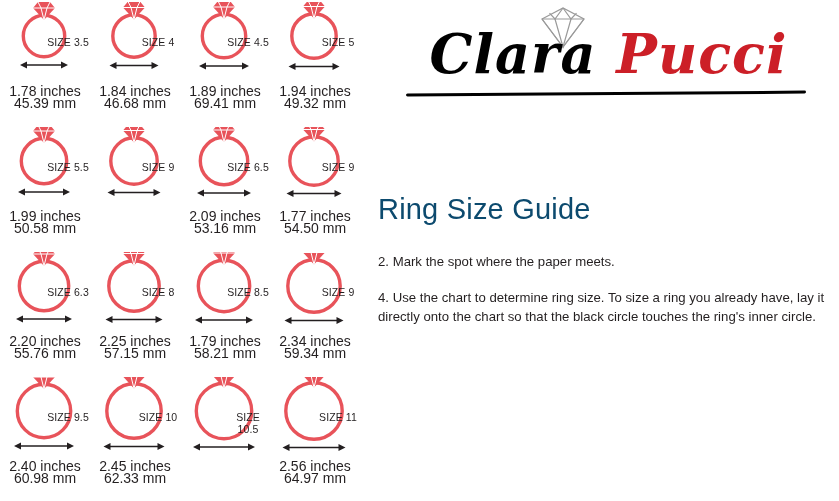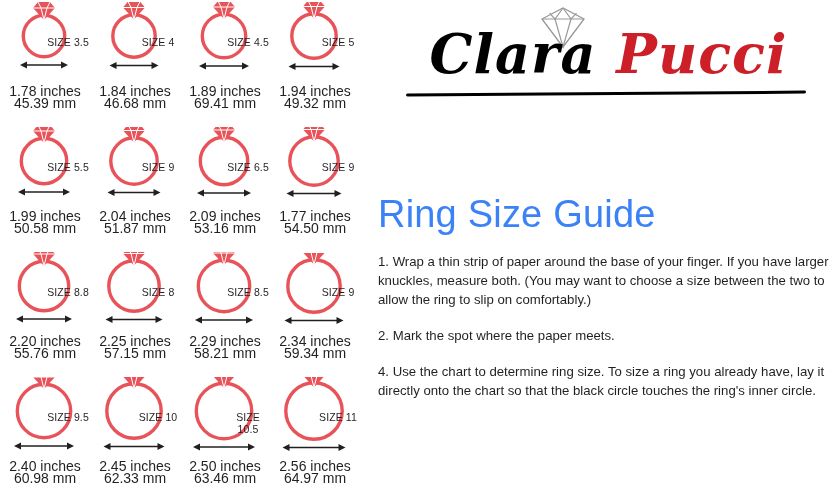"2.04 inches" div.measure { html: <div> <div>2.04 inches</div> <div>51.87 mm</div> </div> -> none }
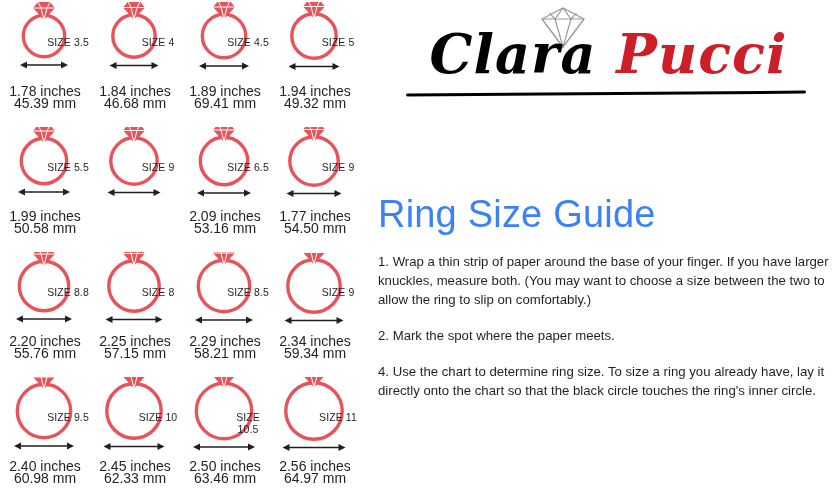"Ring Size Guide" .guide-title { color: #3b82f6 -> #0c4a6e; font-size: 38px -> 29px }
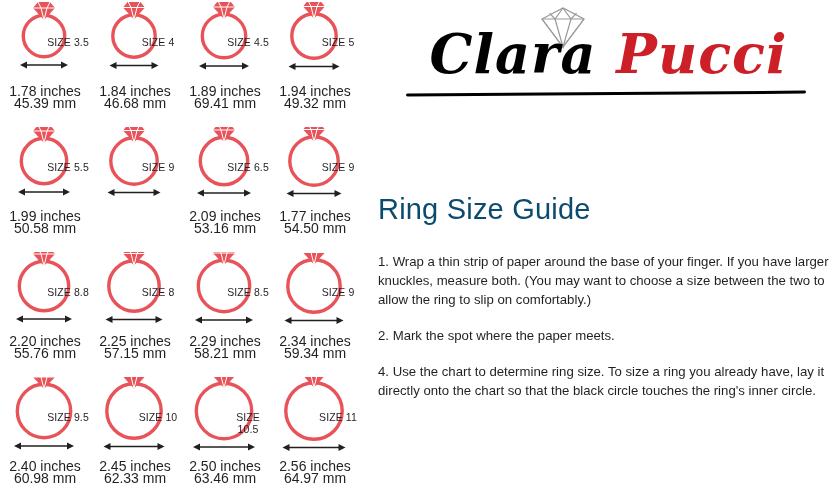"1. Wrap a thin strip" div.step { html: <div>1. Wrap a thin strip of paper around the base of your finger. If you have larger knuckles, measure both. (You may want to choose a size between the two to allow the ring to slip on comfortably.)</div> -> none }
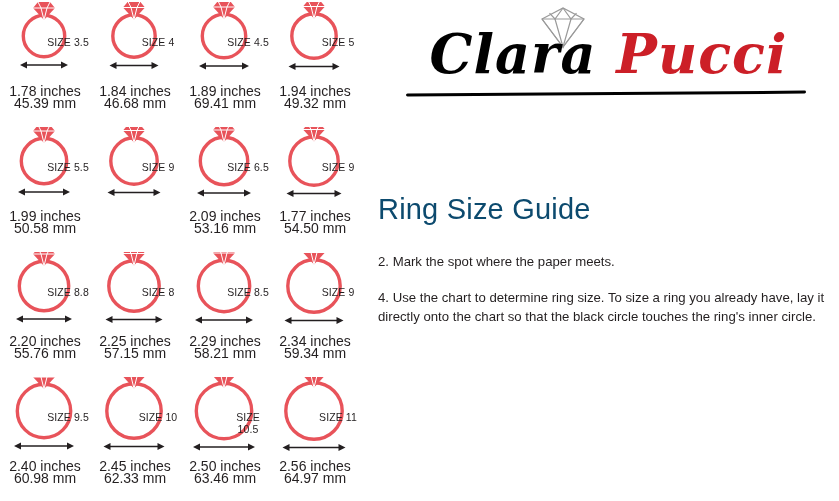"SIZE 8.8" div.size-label { text: 8.8 -> 6.3 }
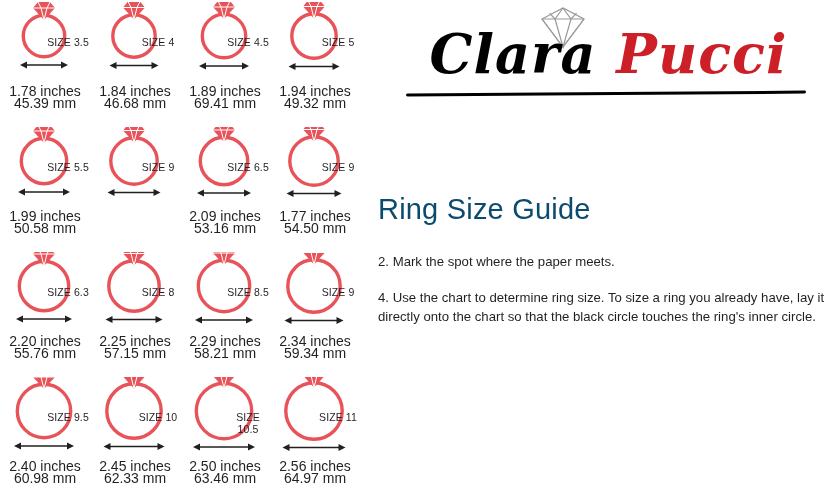"2.29 inches" div { text: 2.29 -> 1.79 }
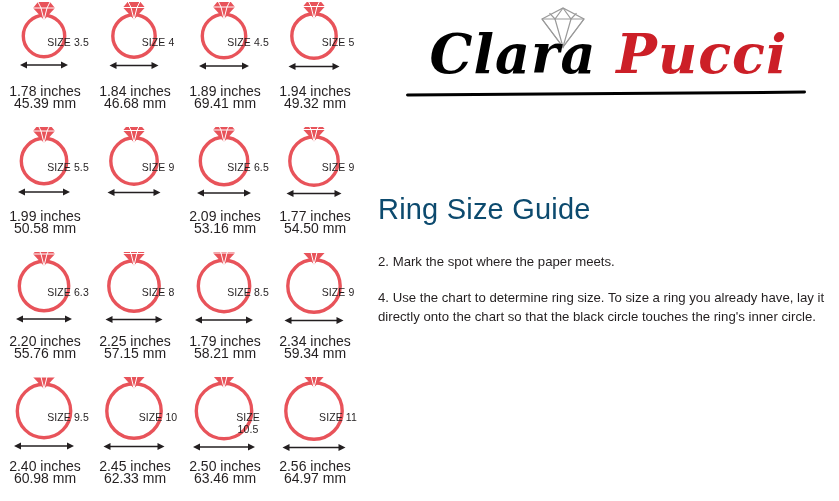"2.50 inches" div.measure { html: <div> <div>2.50 inches</div> <div>63.46 mm</div> </div> -> none }
